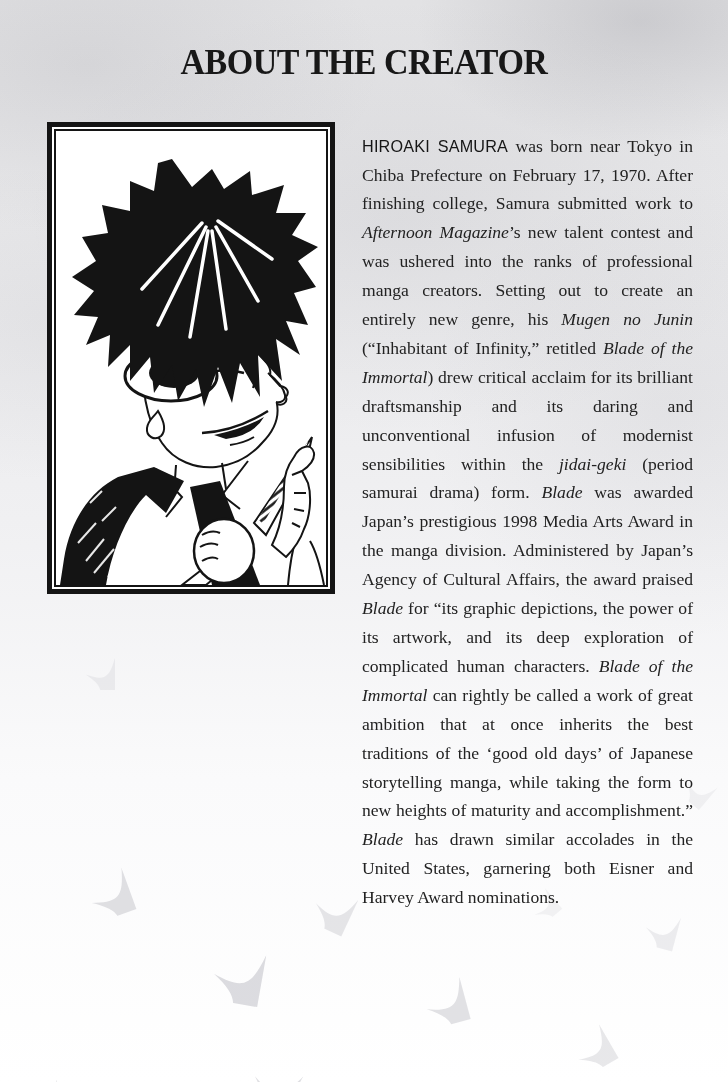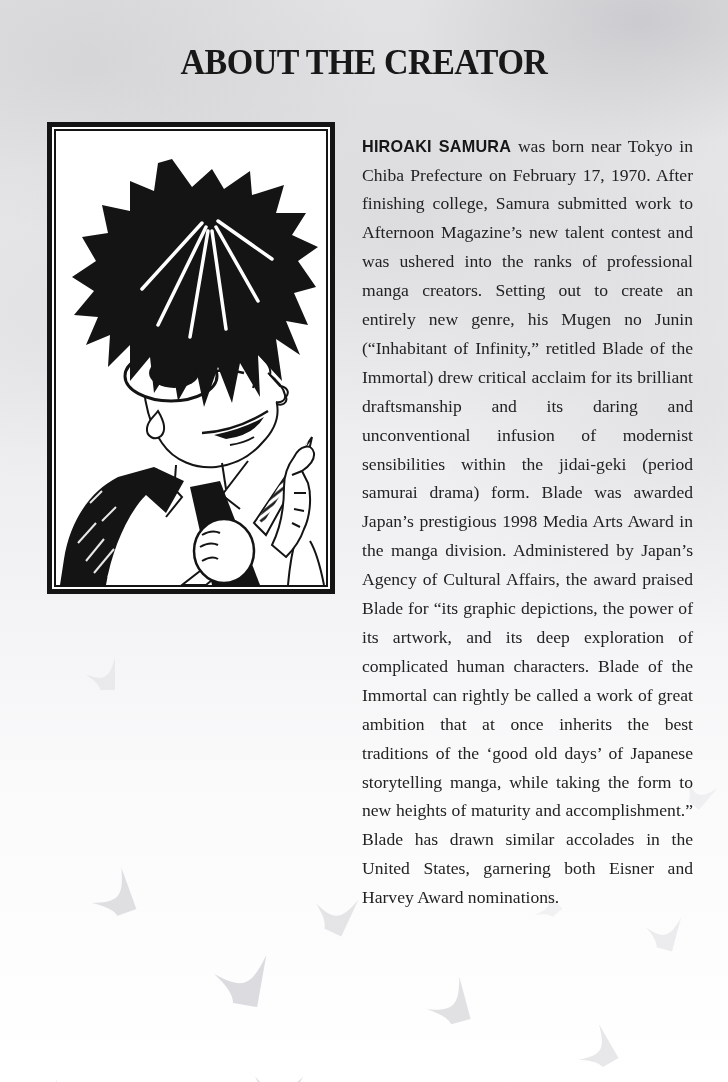"HIROAKI SAMURA" .seg-bold-sans { font-weight: 700 -> 400 }
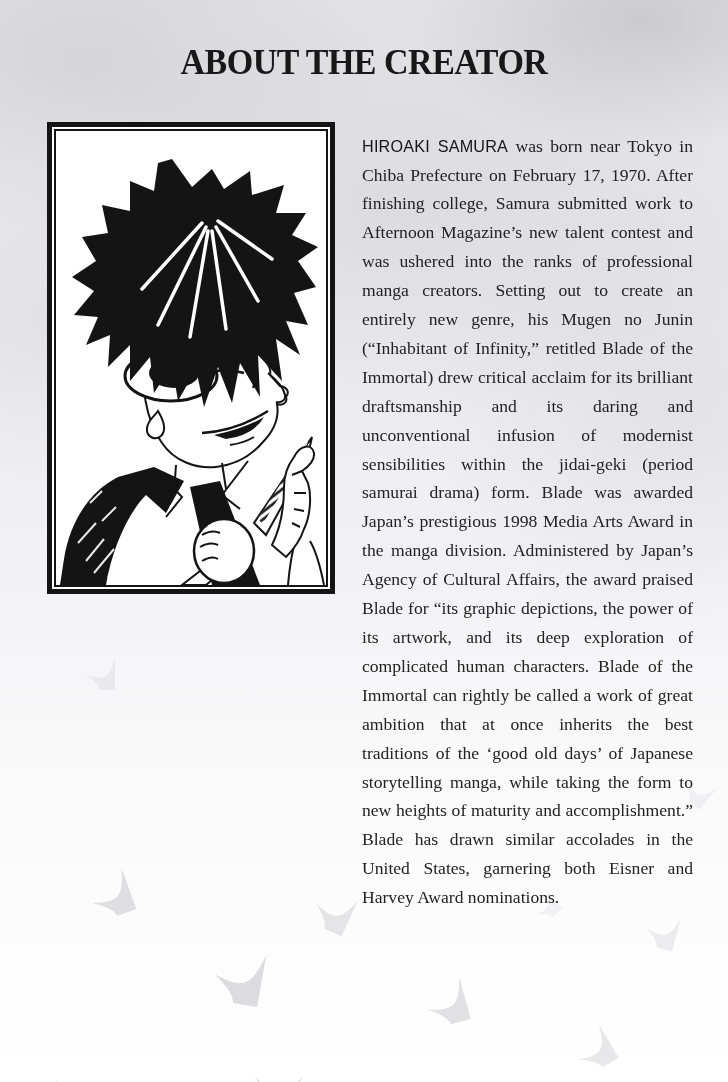"Afternoon Magazine" .seg-italic { font-style: none -> italic }
